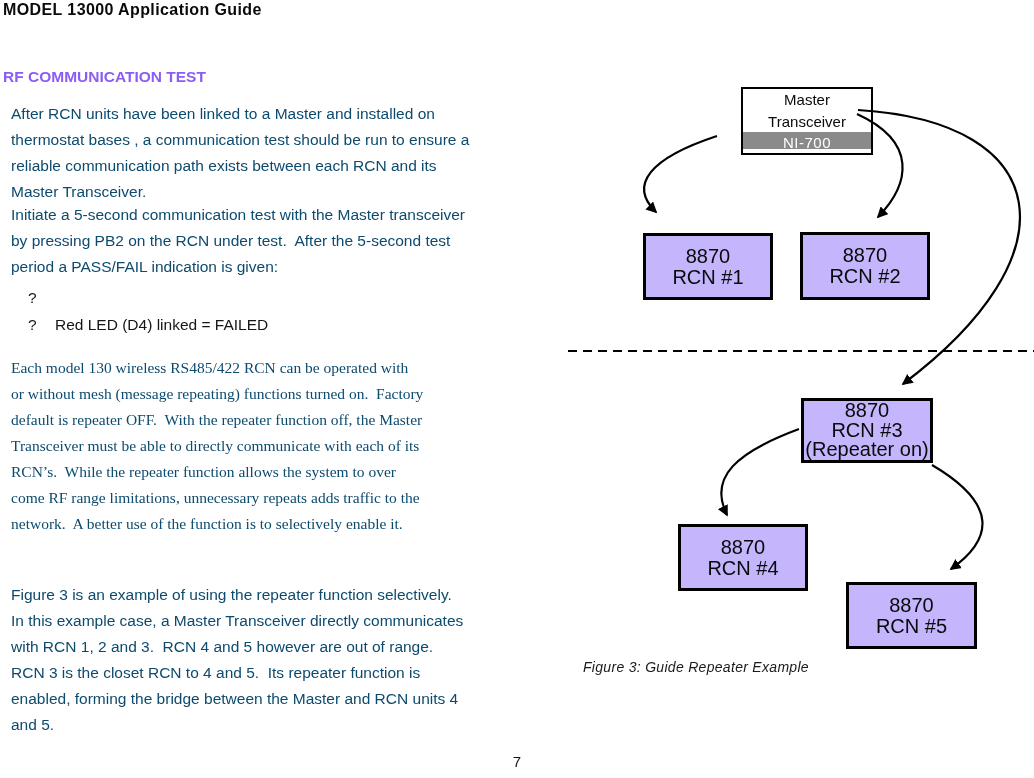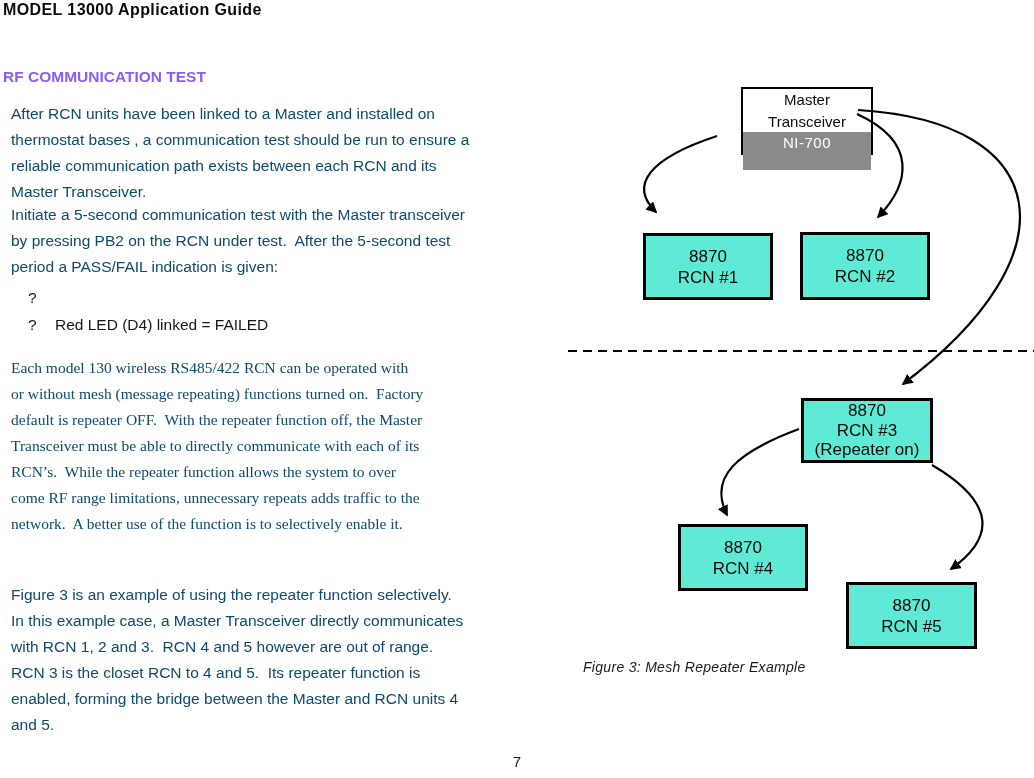"NI-700" .master-band { height: 38px -> 17px }
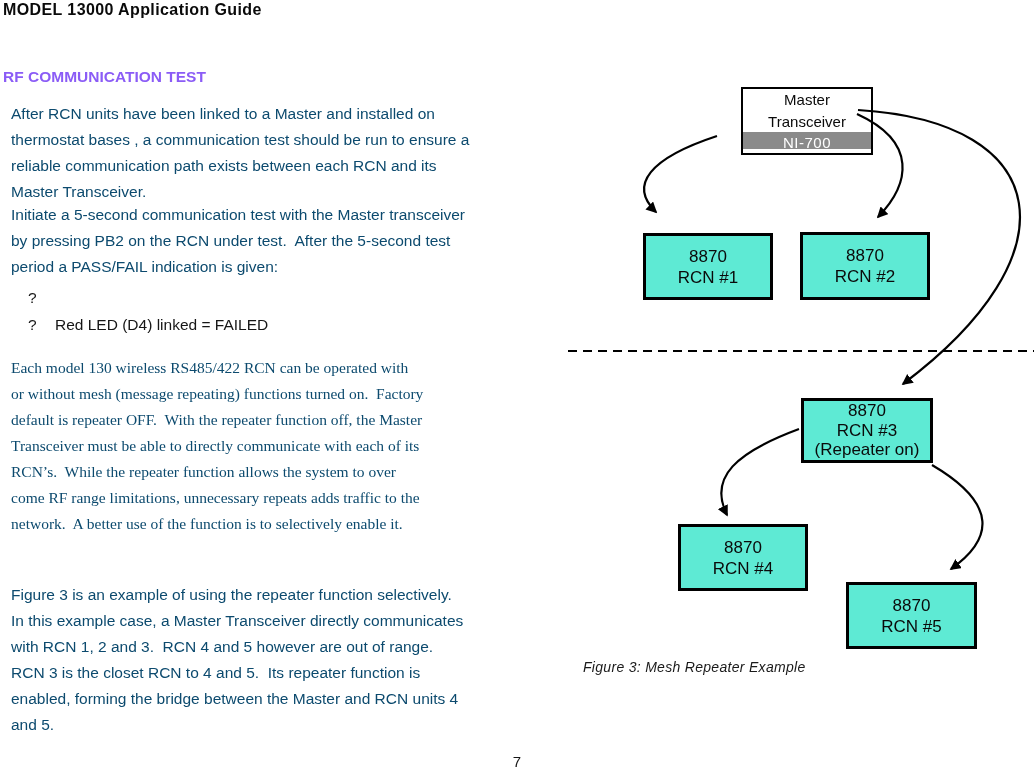"8870" .node-box { background: #5eead4 -> #c4b5fd; font-size: 17px -> 20px }
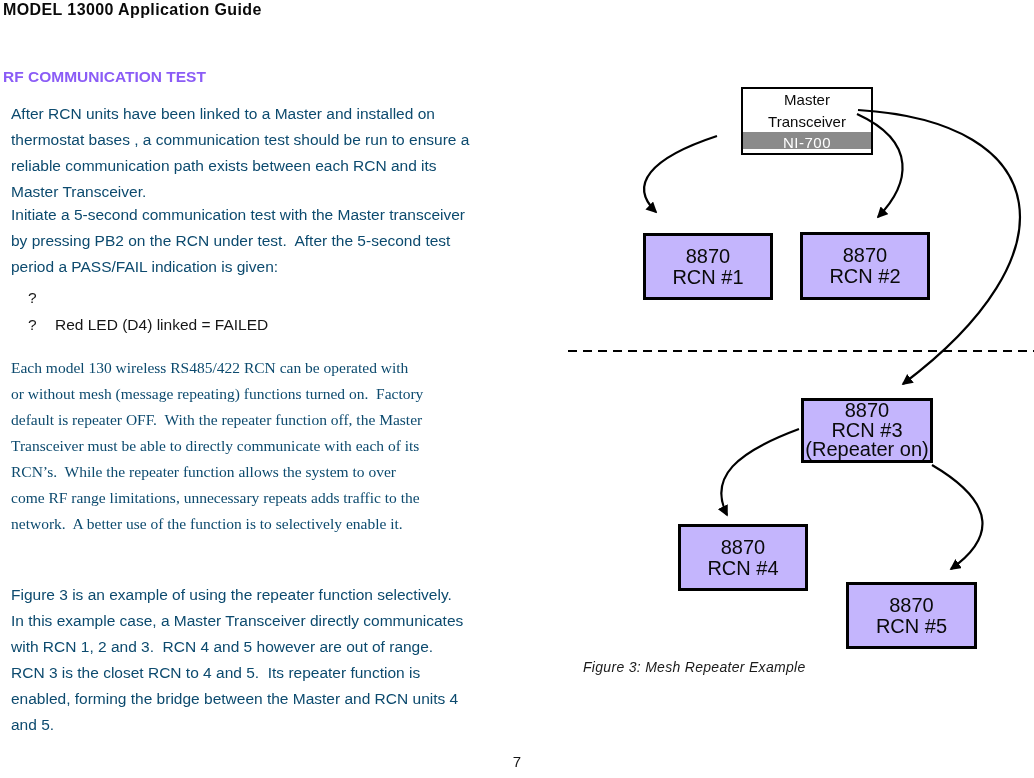"Figure 3: Mesh Repeater Example" div.abs { text: Mesh -> Guide }
